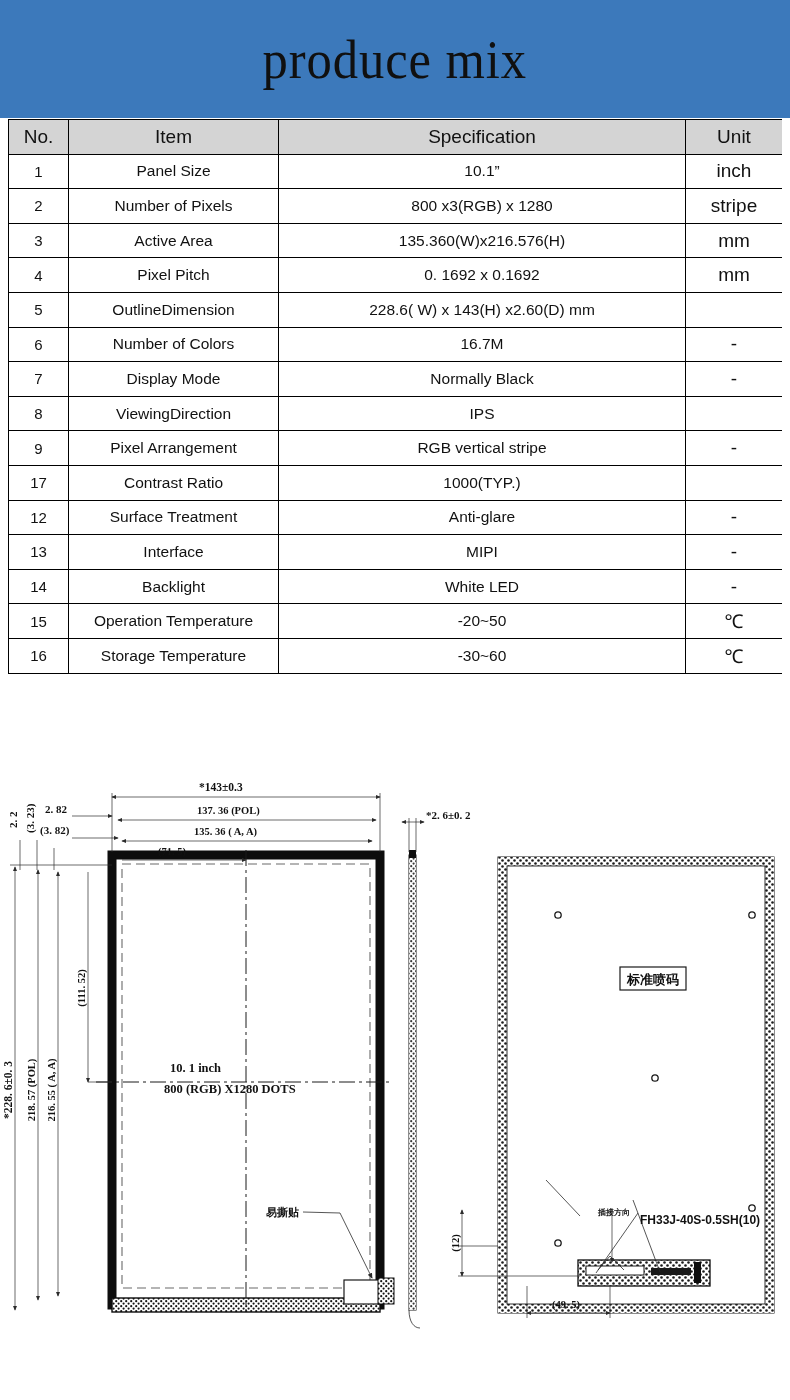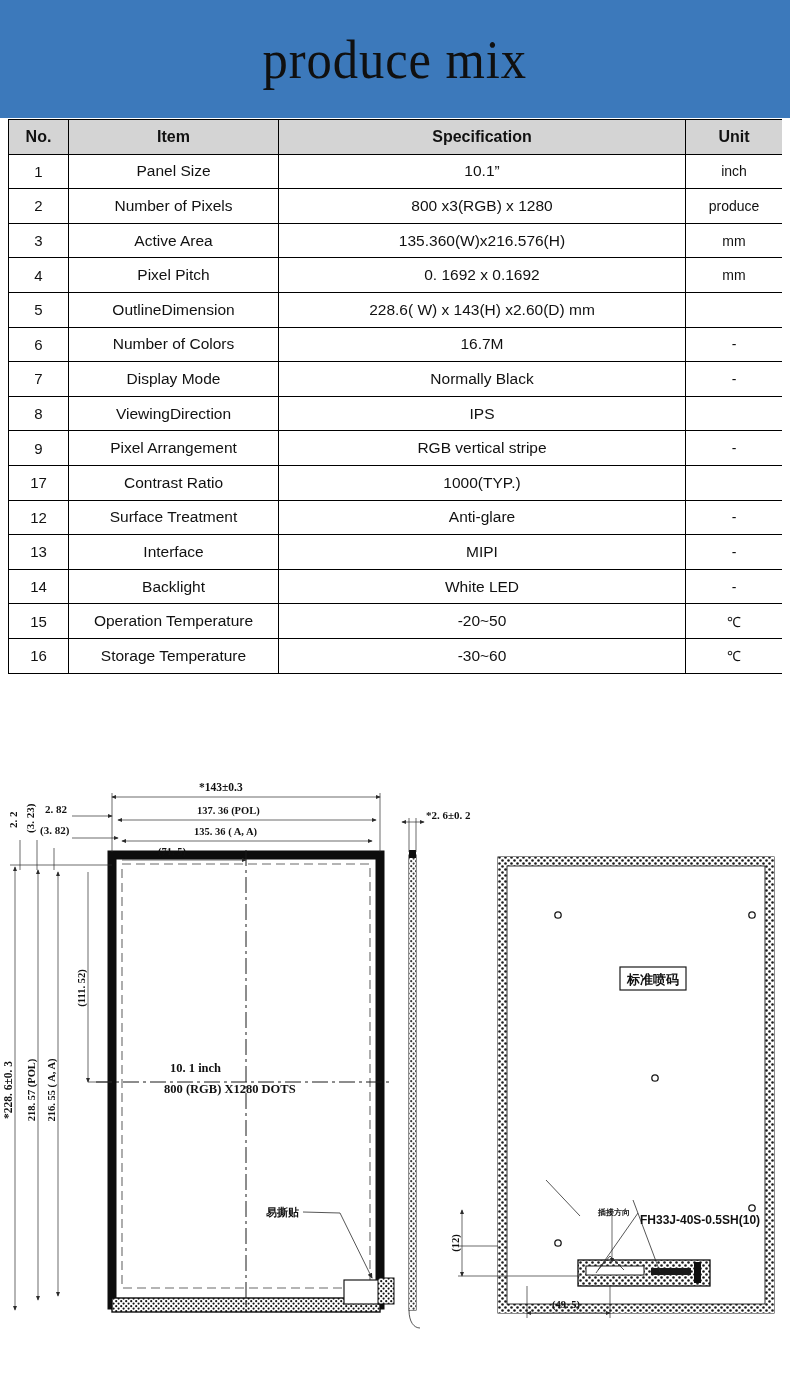"No." table.spec thead th { font-size: 16px -> 19px; font-weight: bold -> normal }
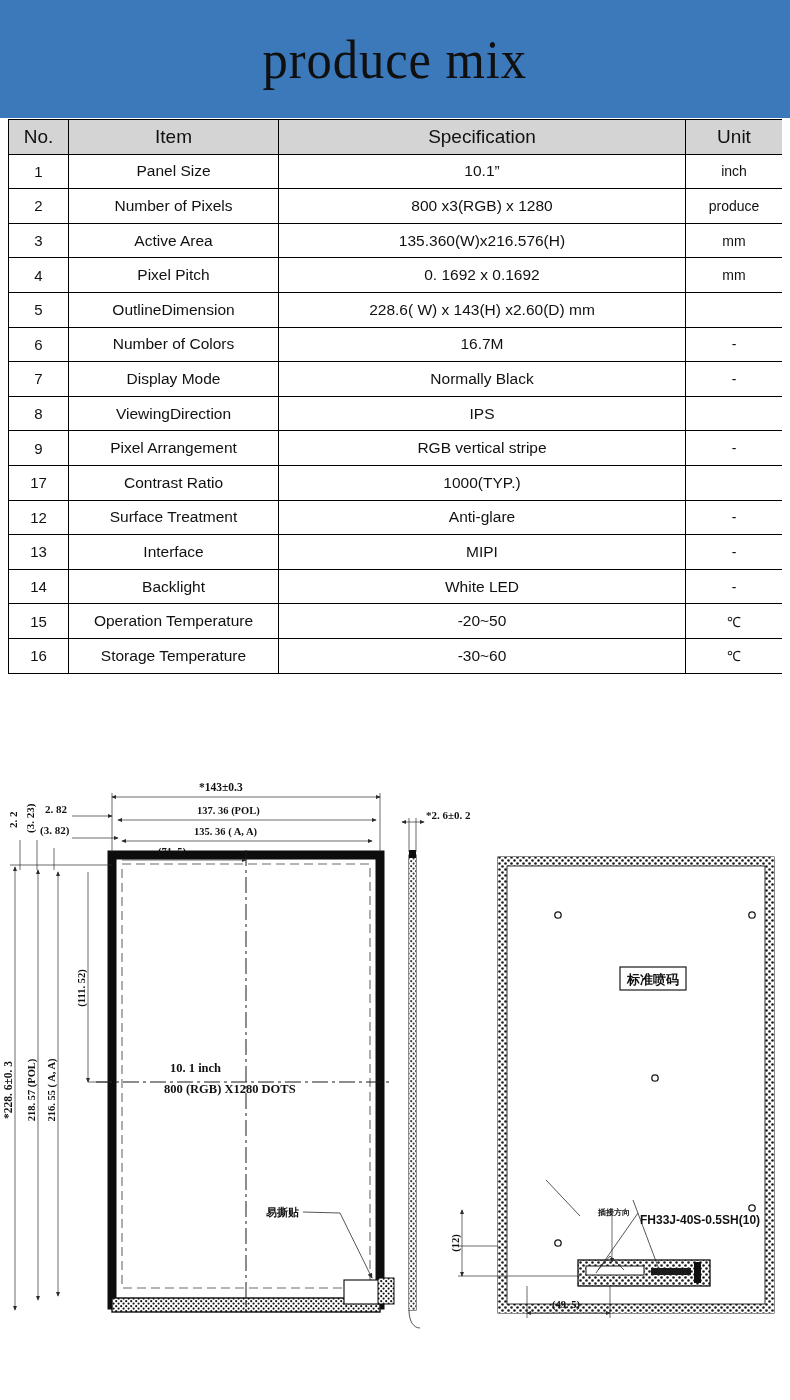"inch" table.spec td.unit { font-size: 14px -> 19px }
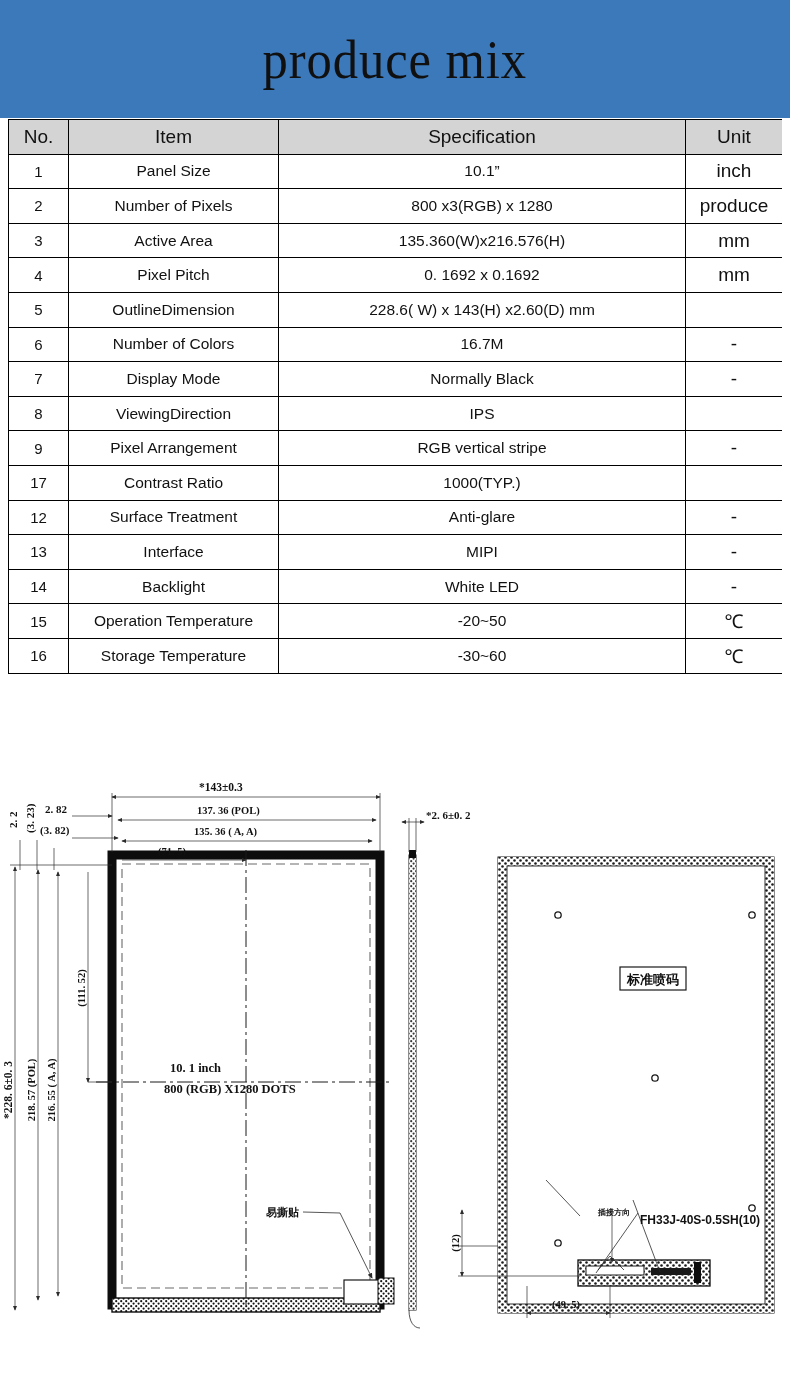"produce" td.unit { text: produce -> stripe }
